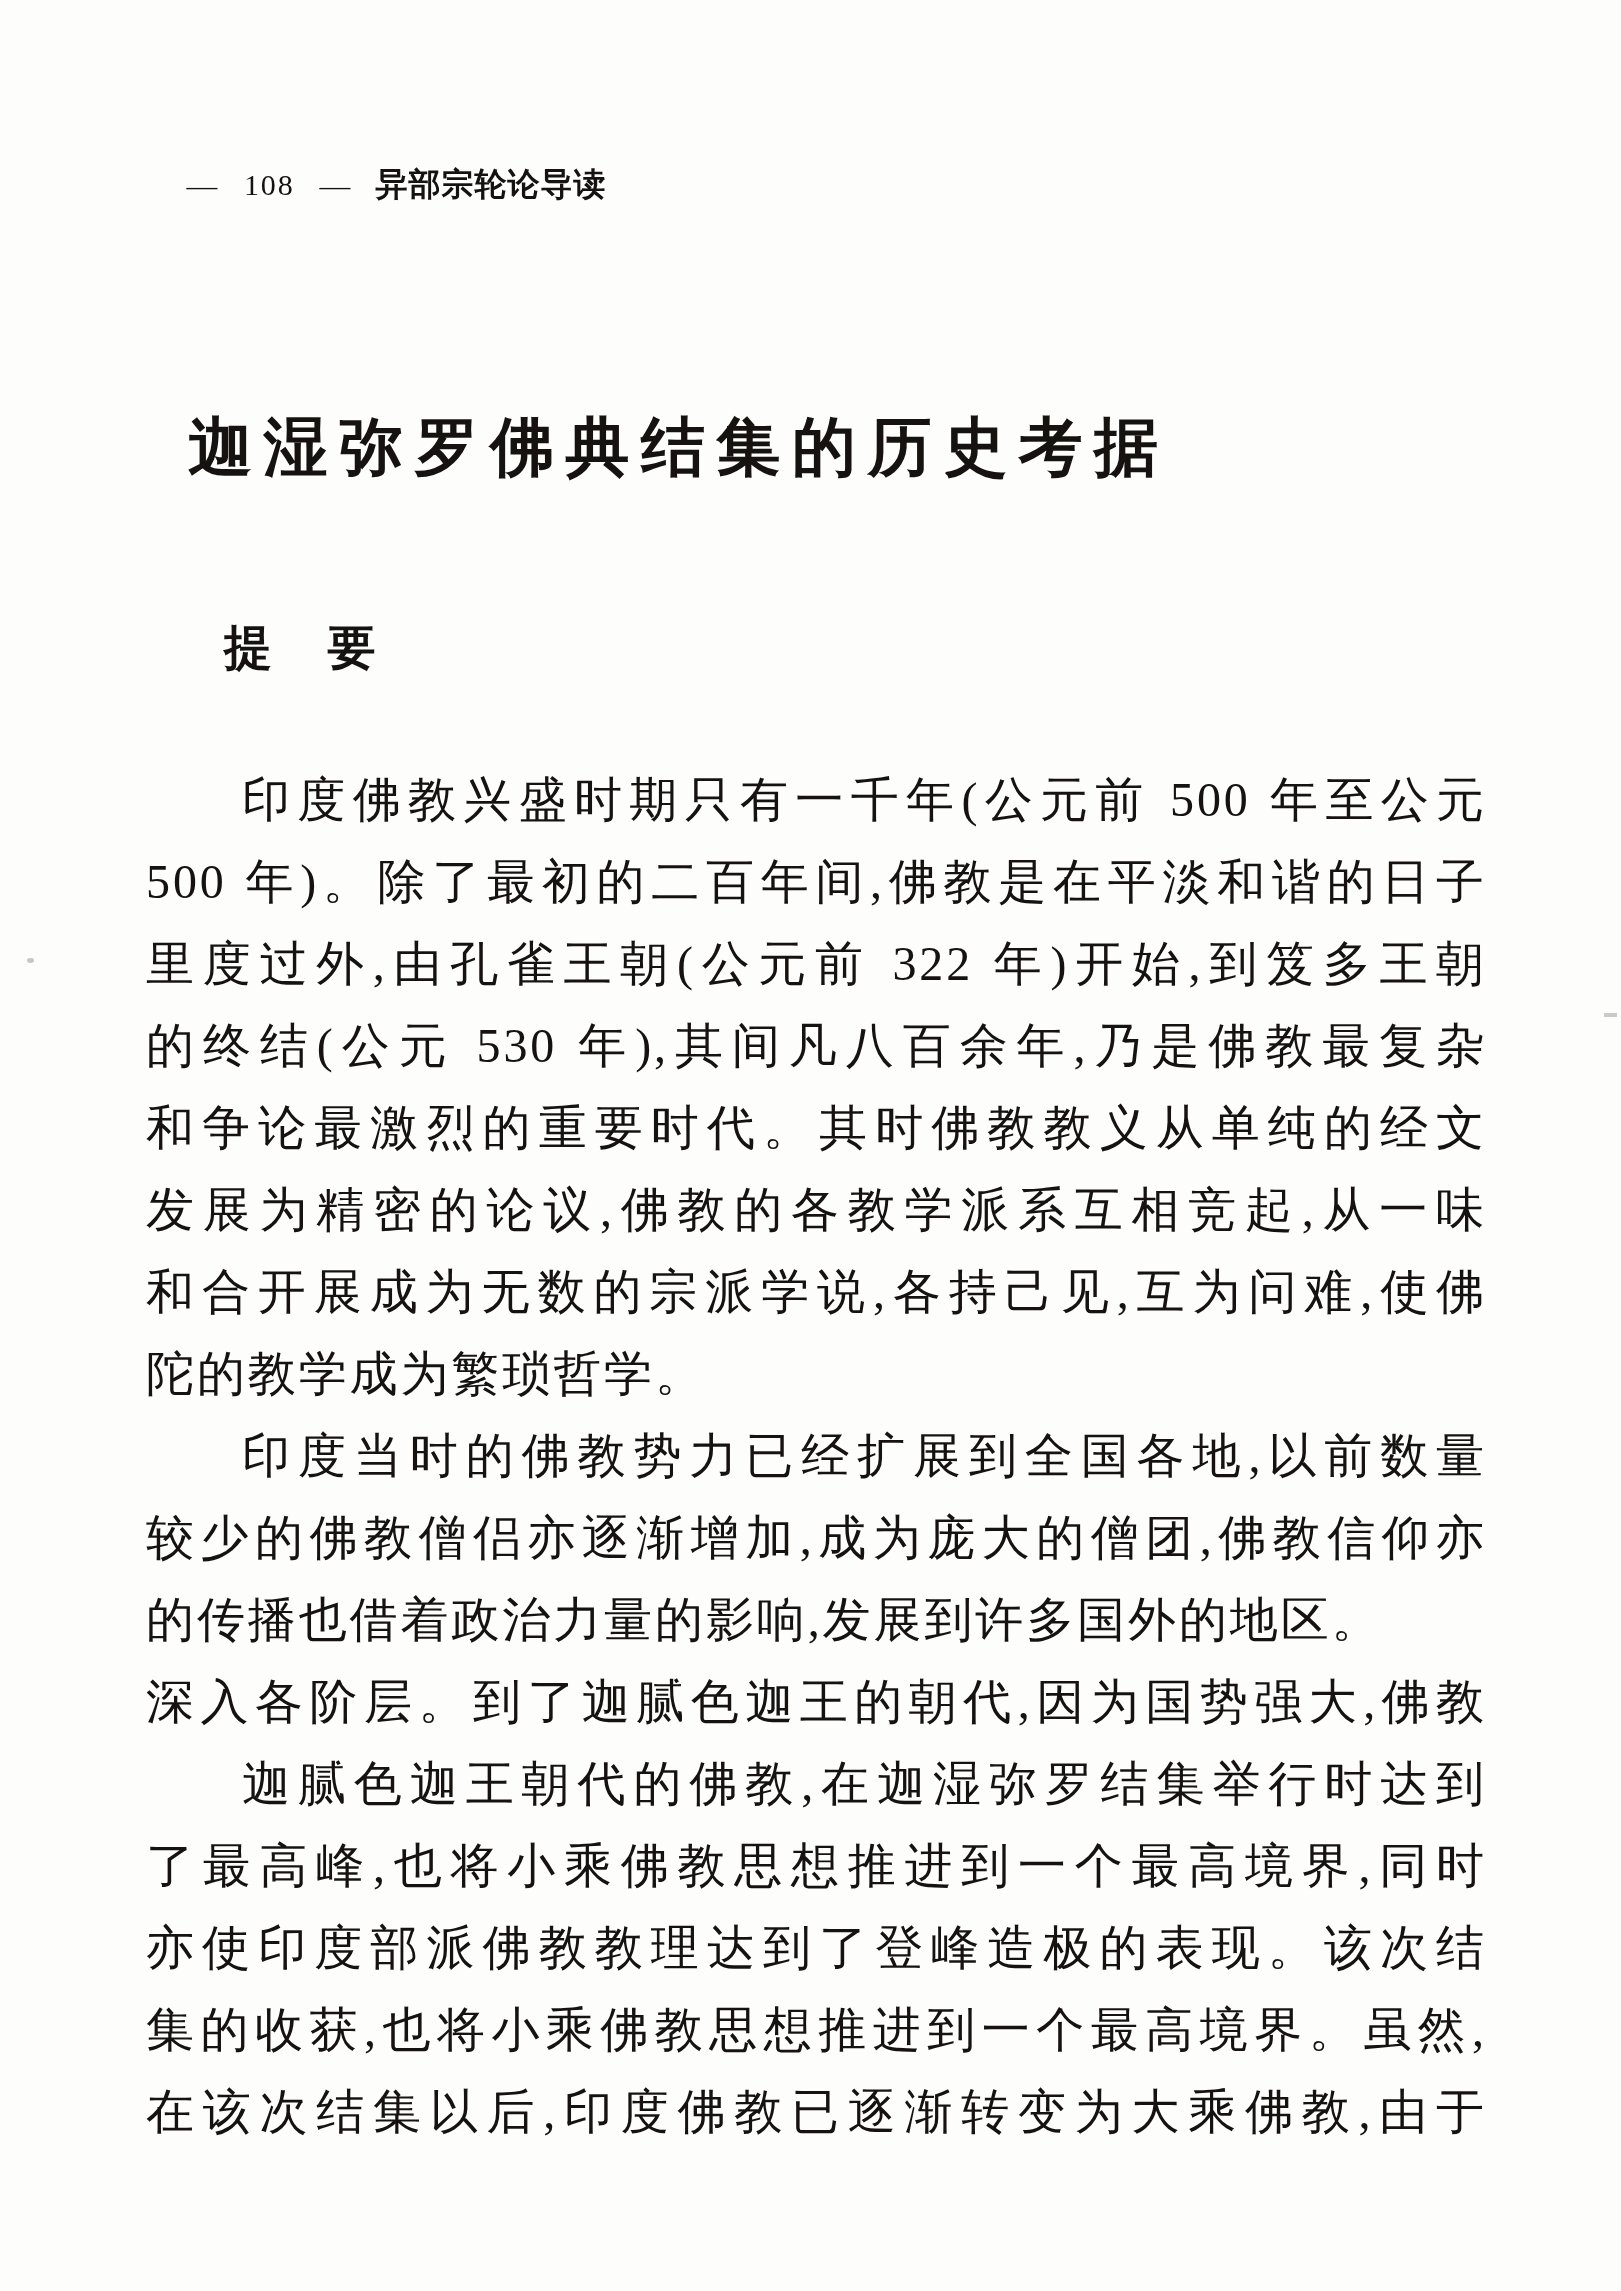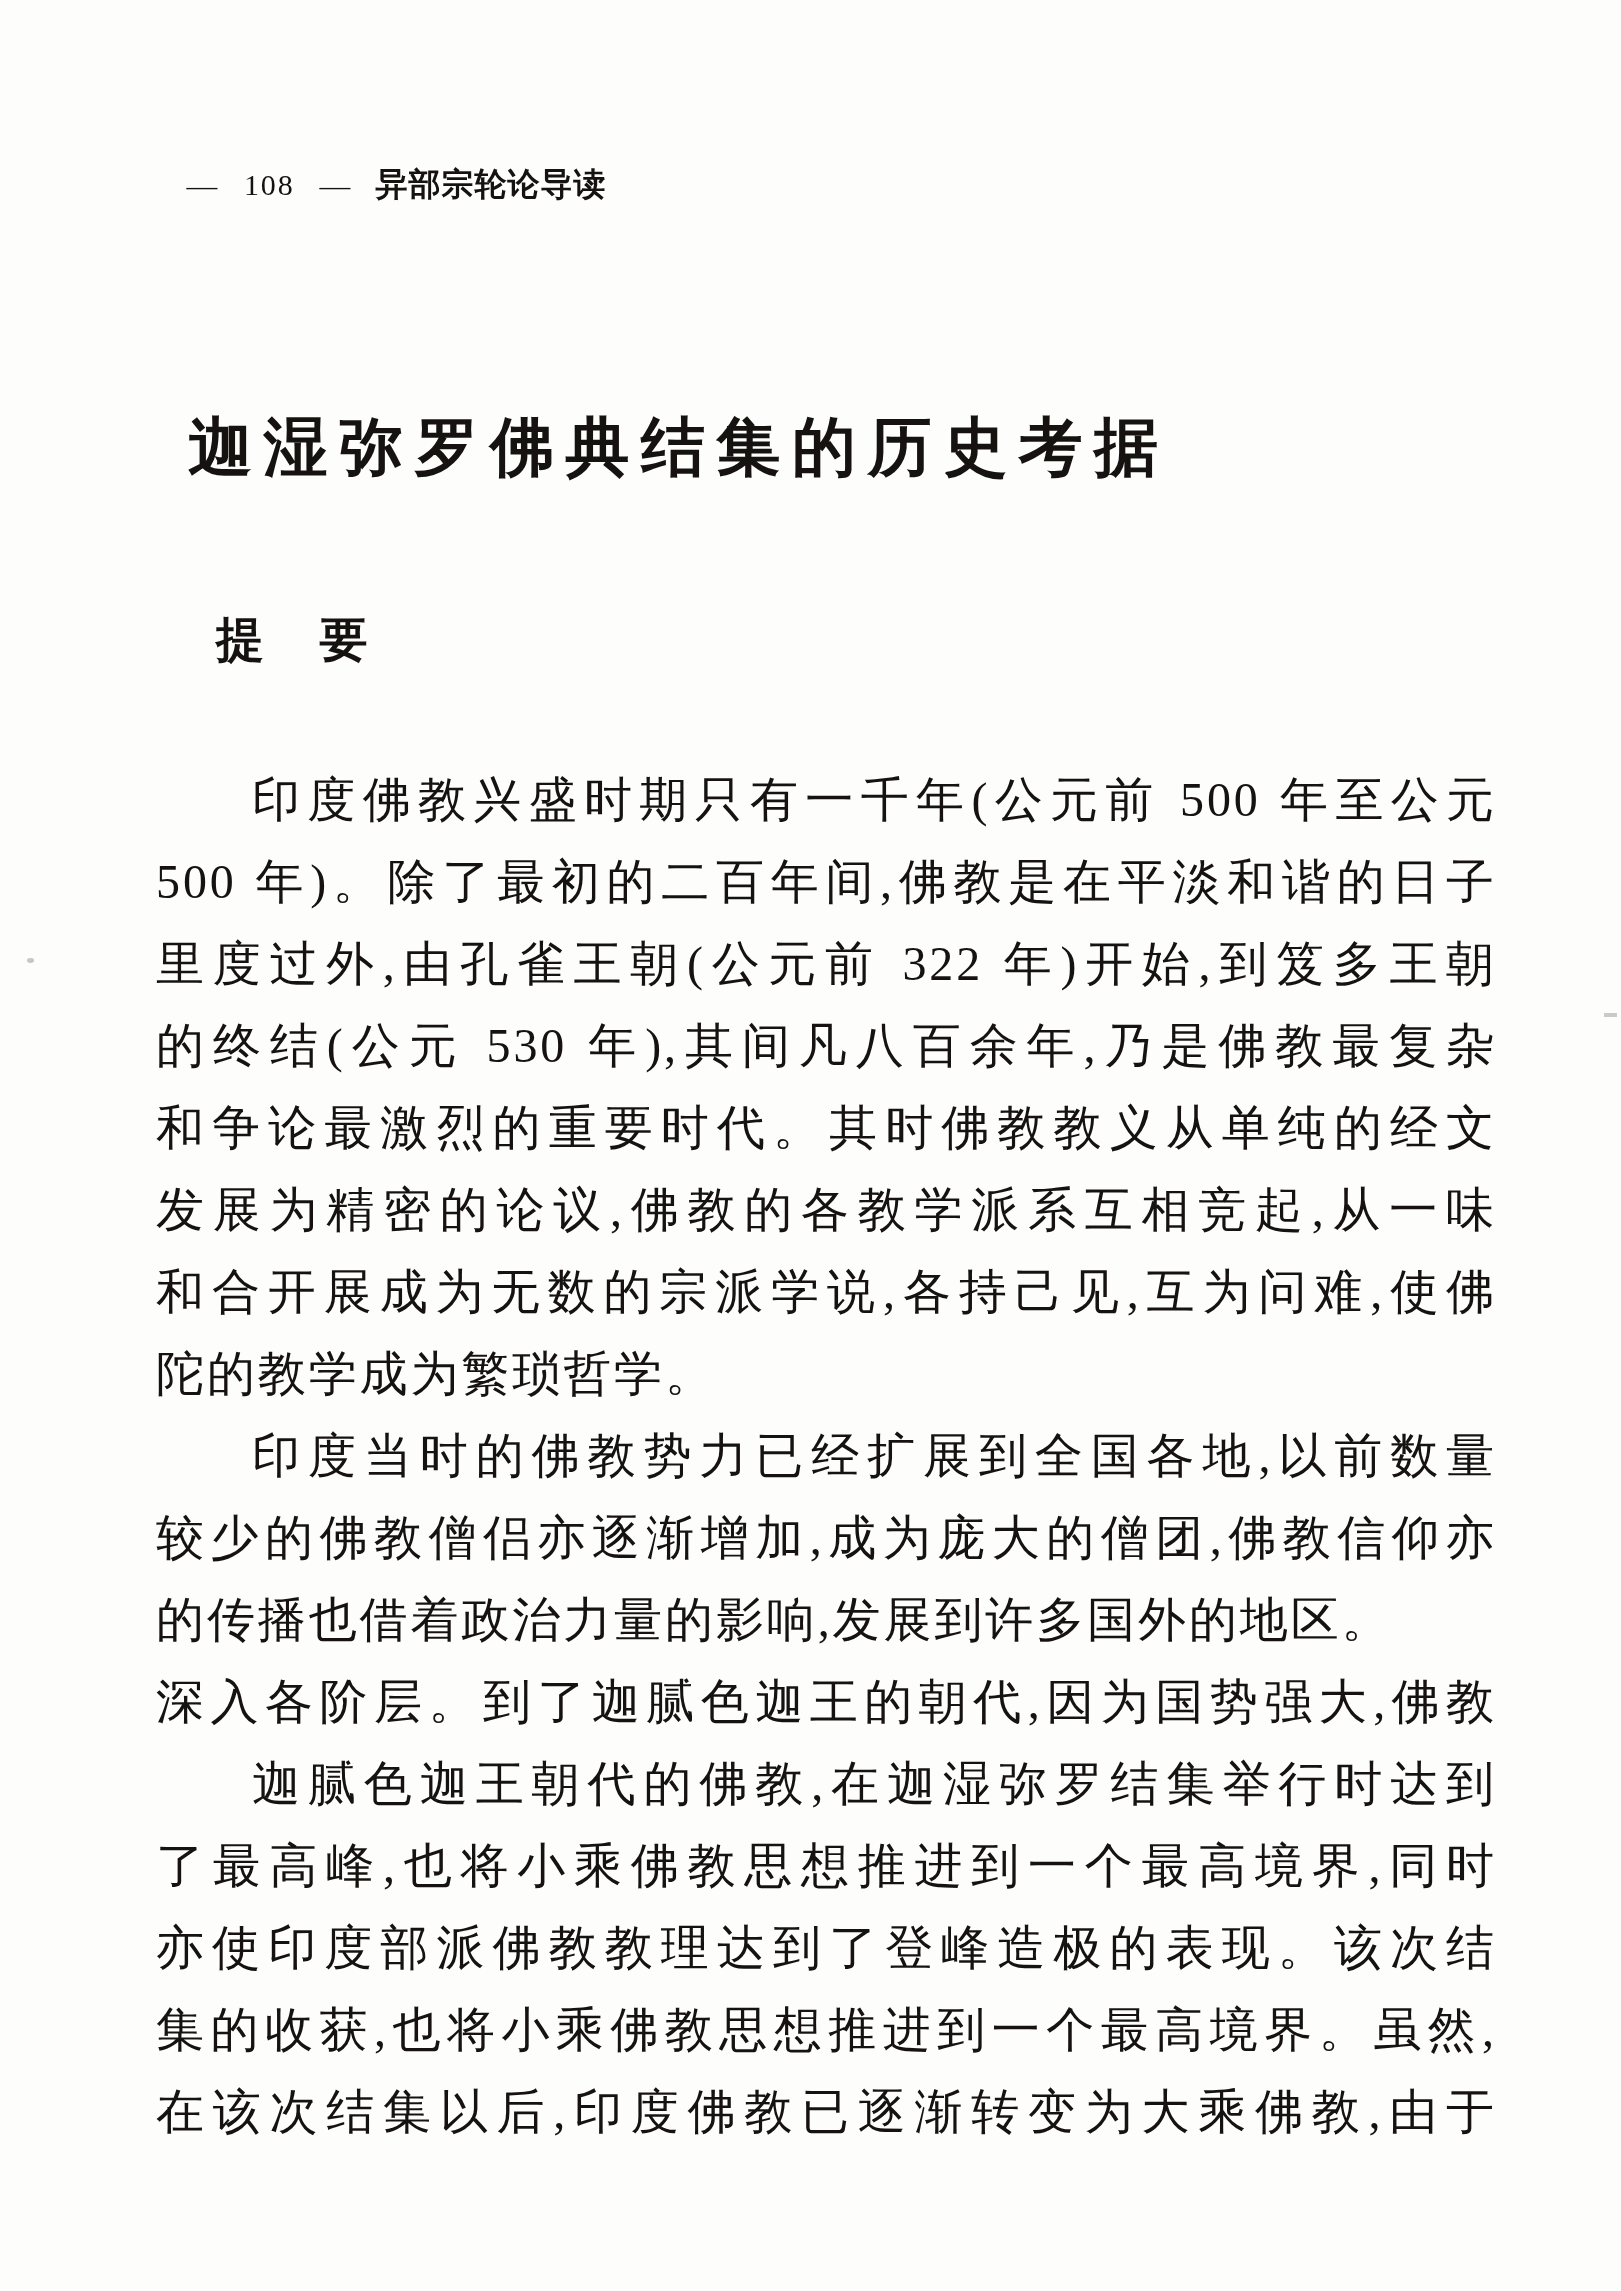"提 要" .section-heading { margin: 0 -> 8px }
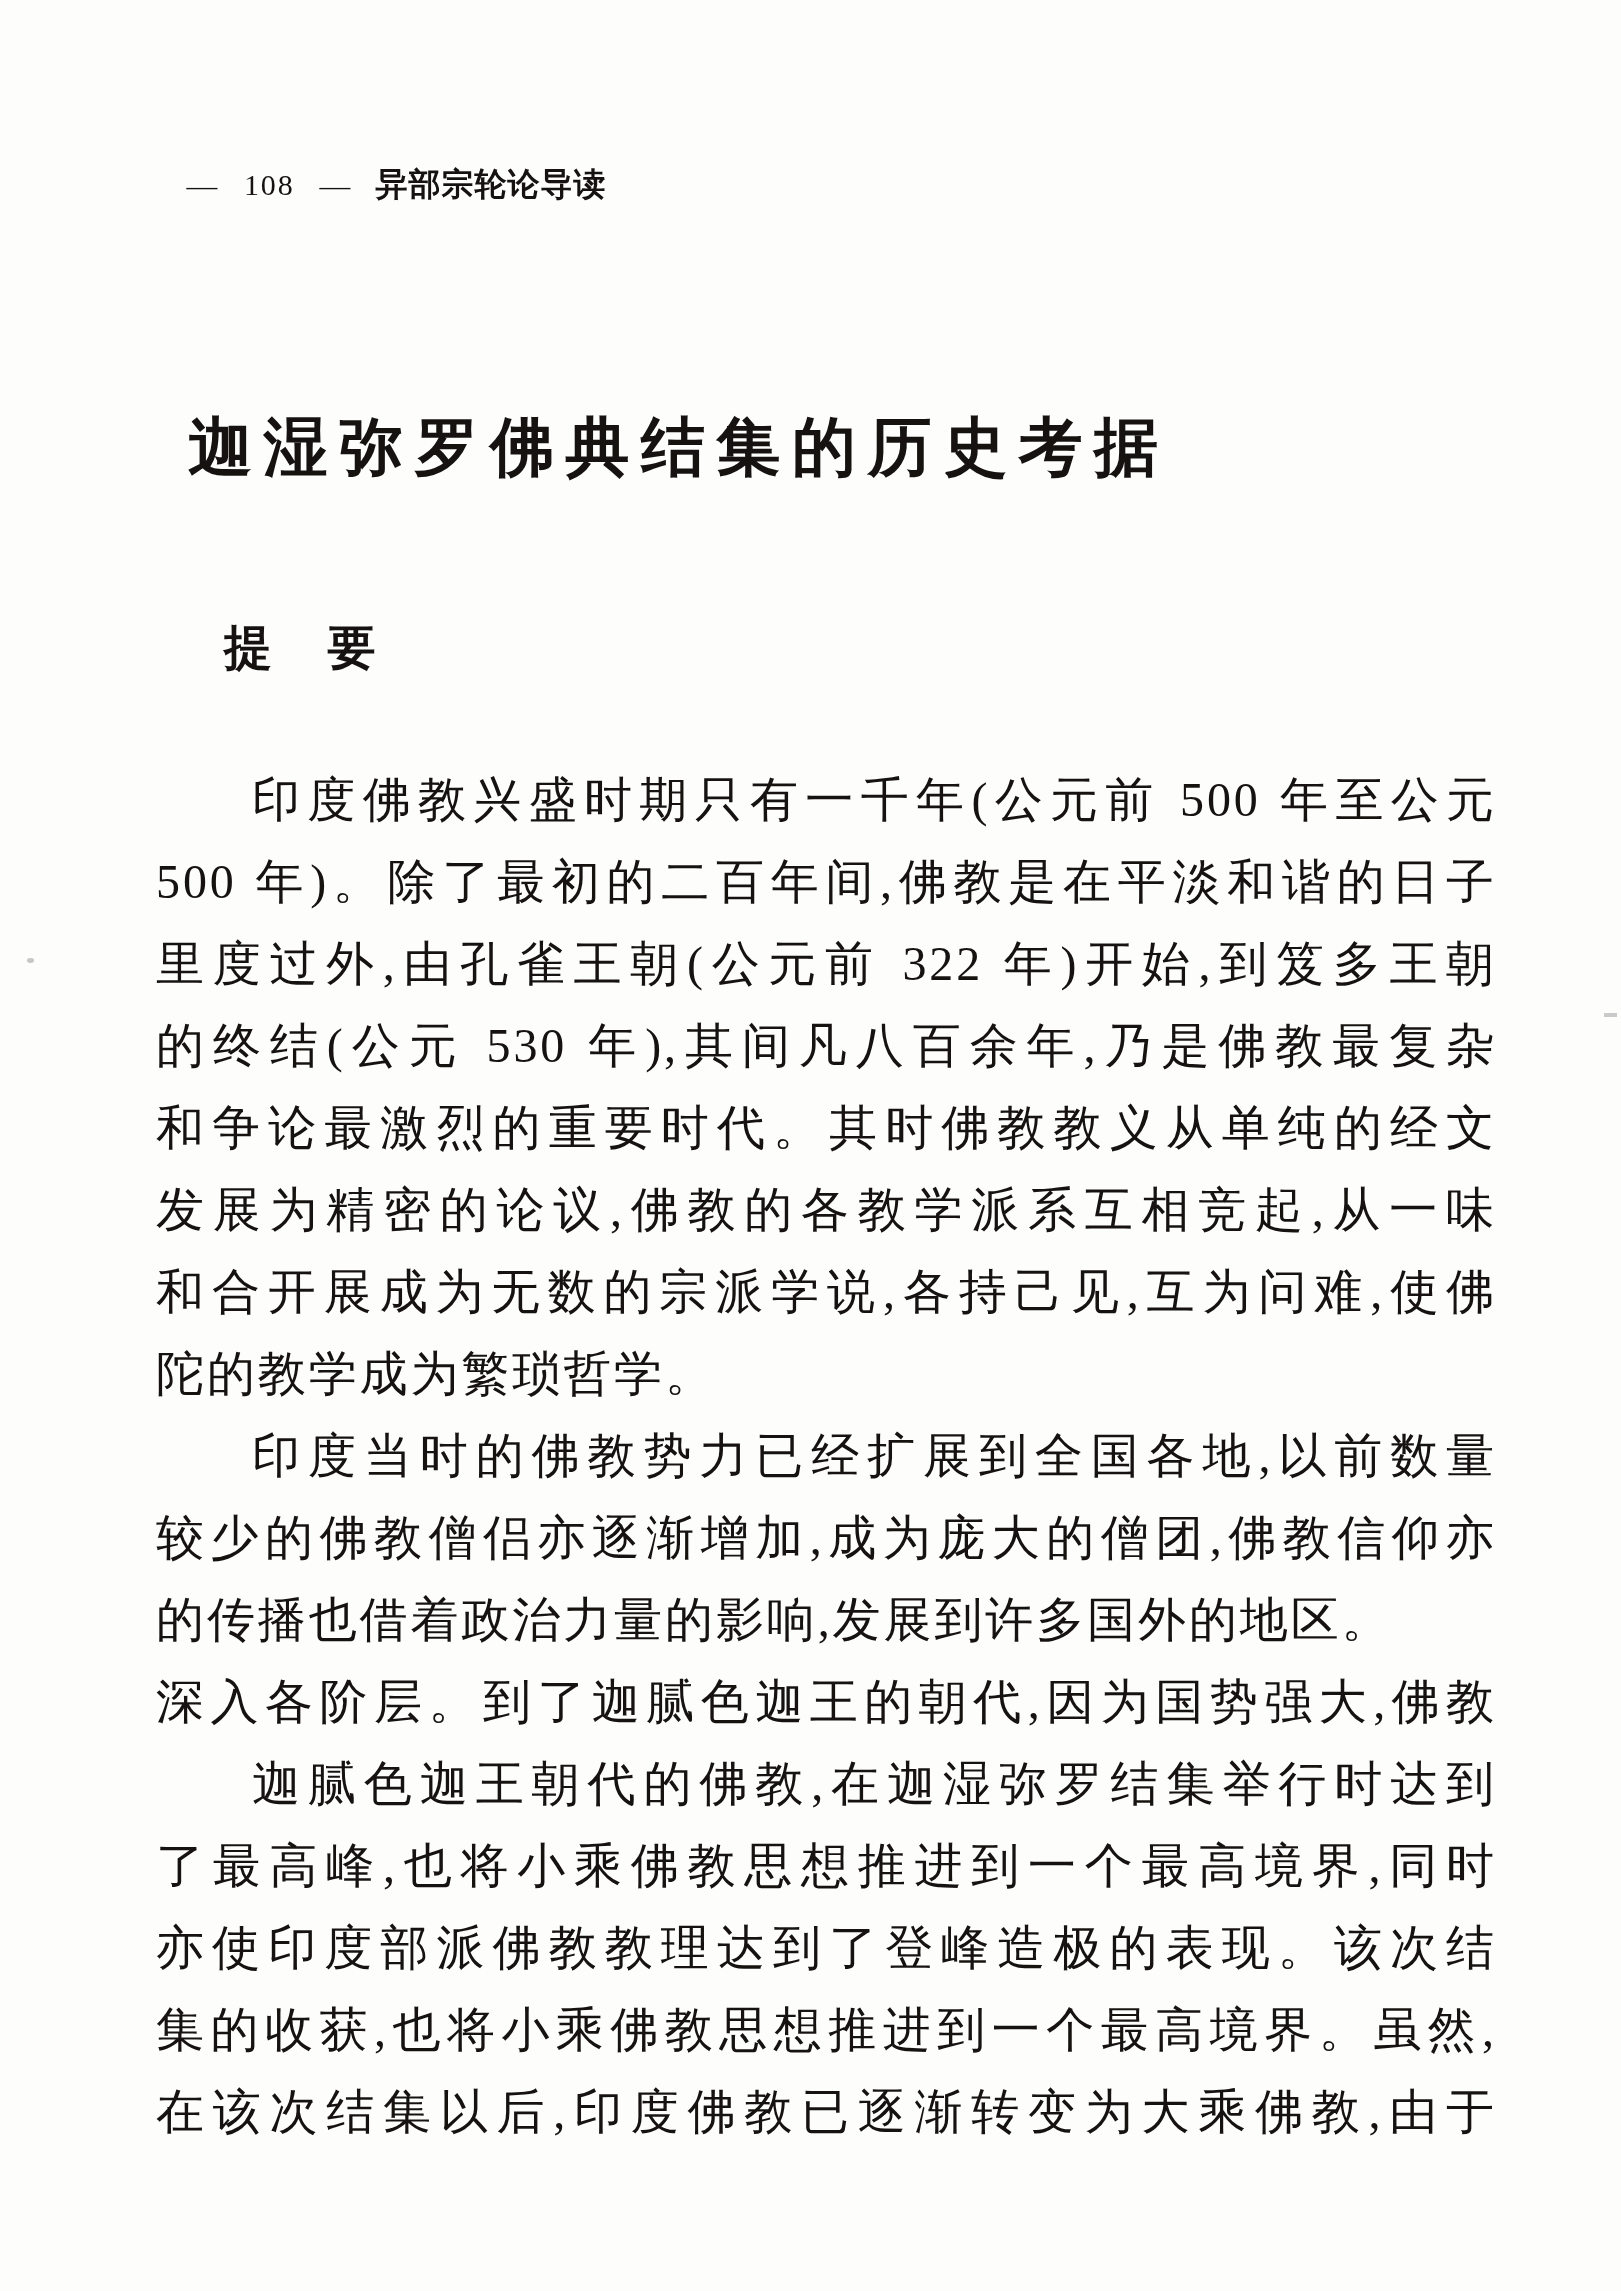"印度佛教兴盛时期只有一千年(公元前 500 年至公元" .article-body { left: 156px -> 146px }
